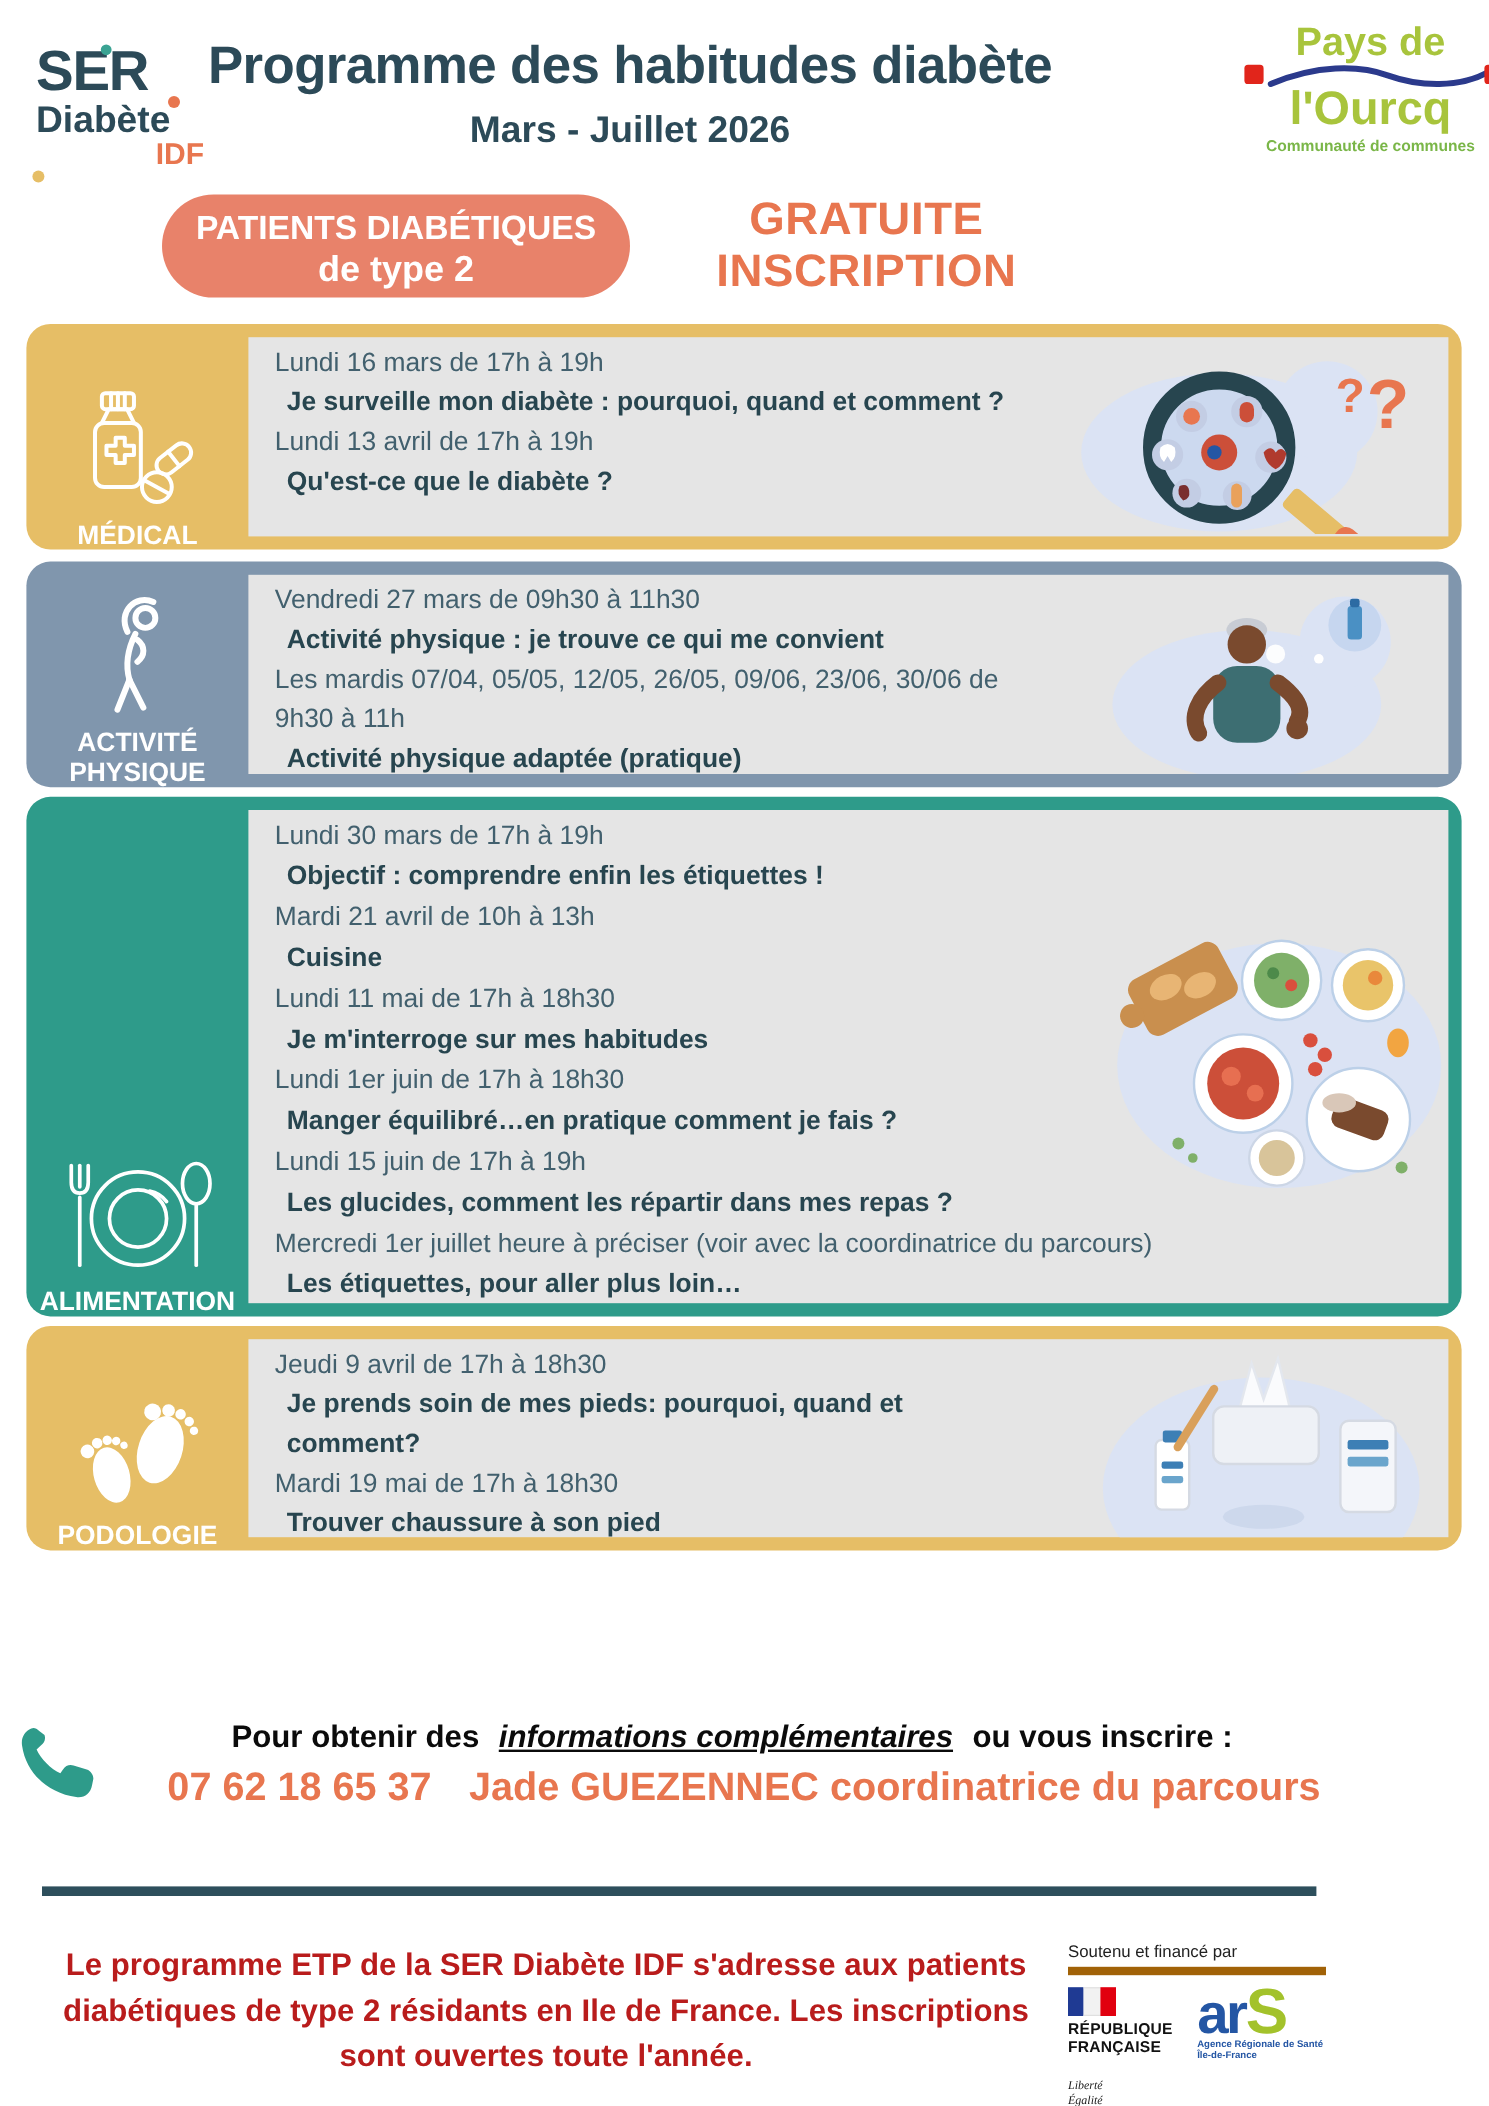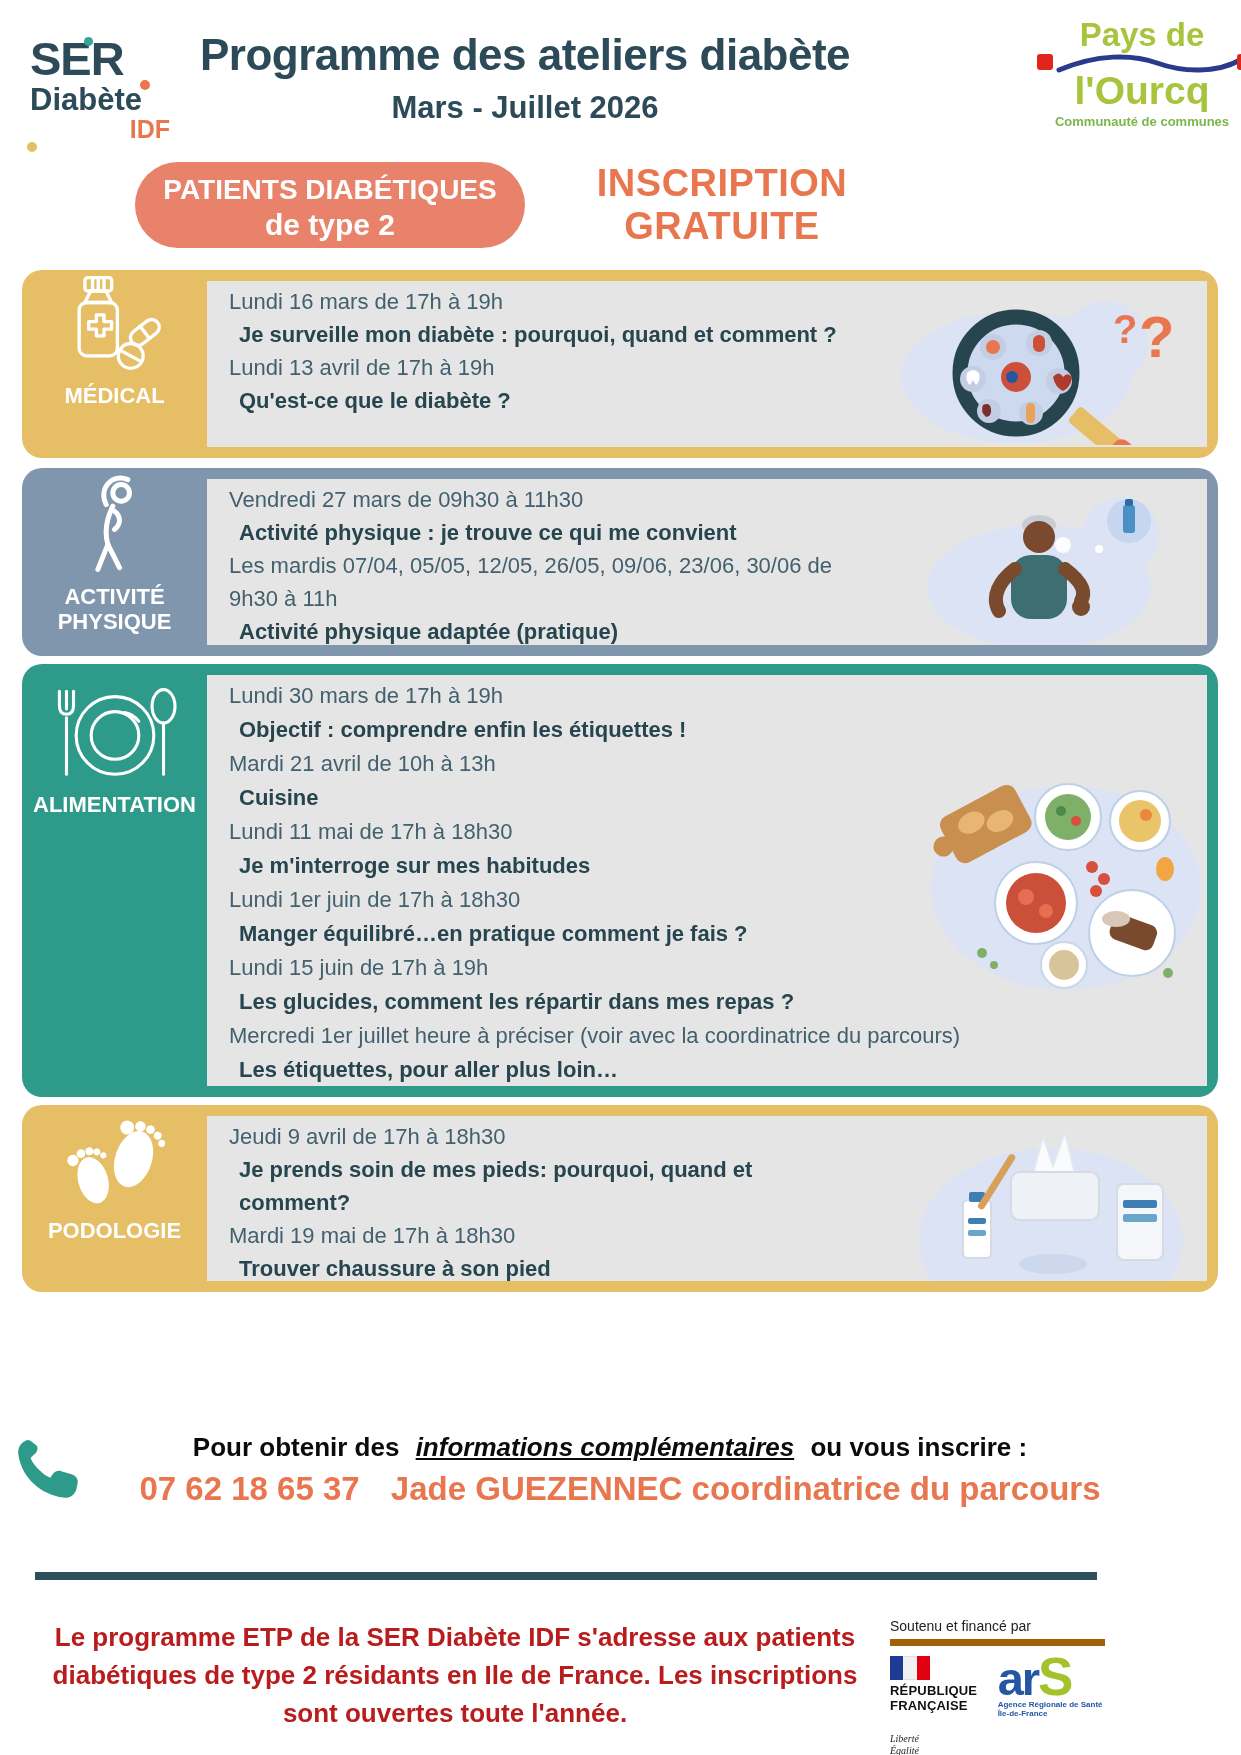"Programme des ateliers diabète" div.main-title { text: ateliers -> habitudes }
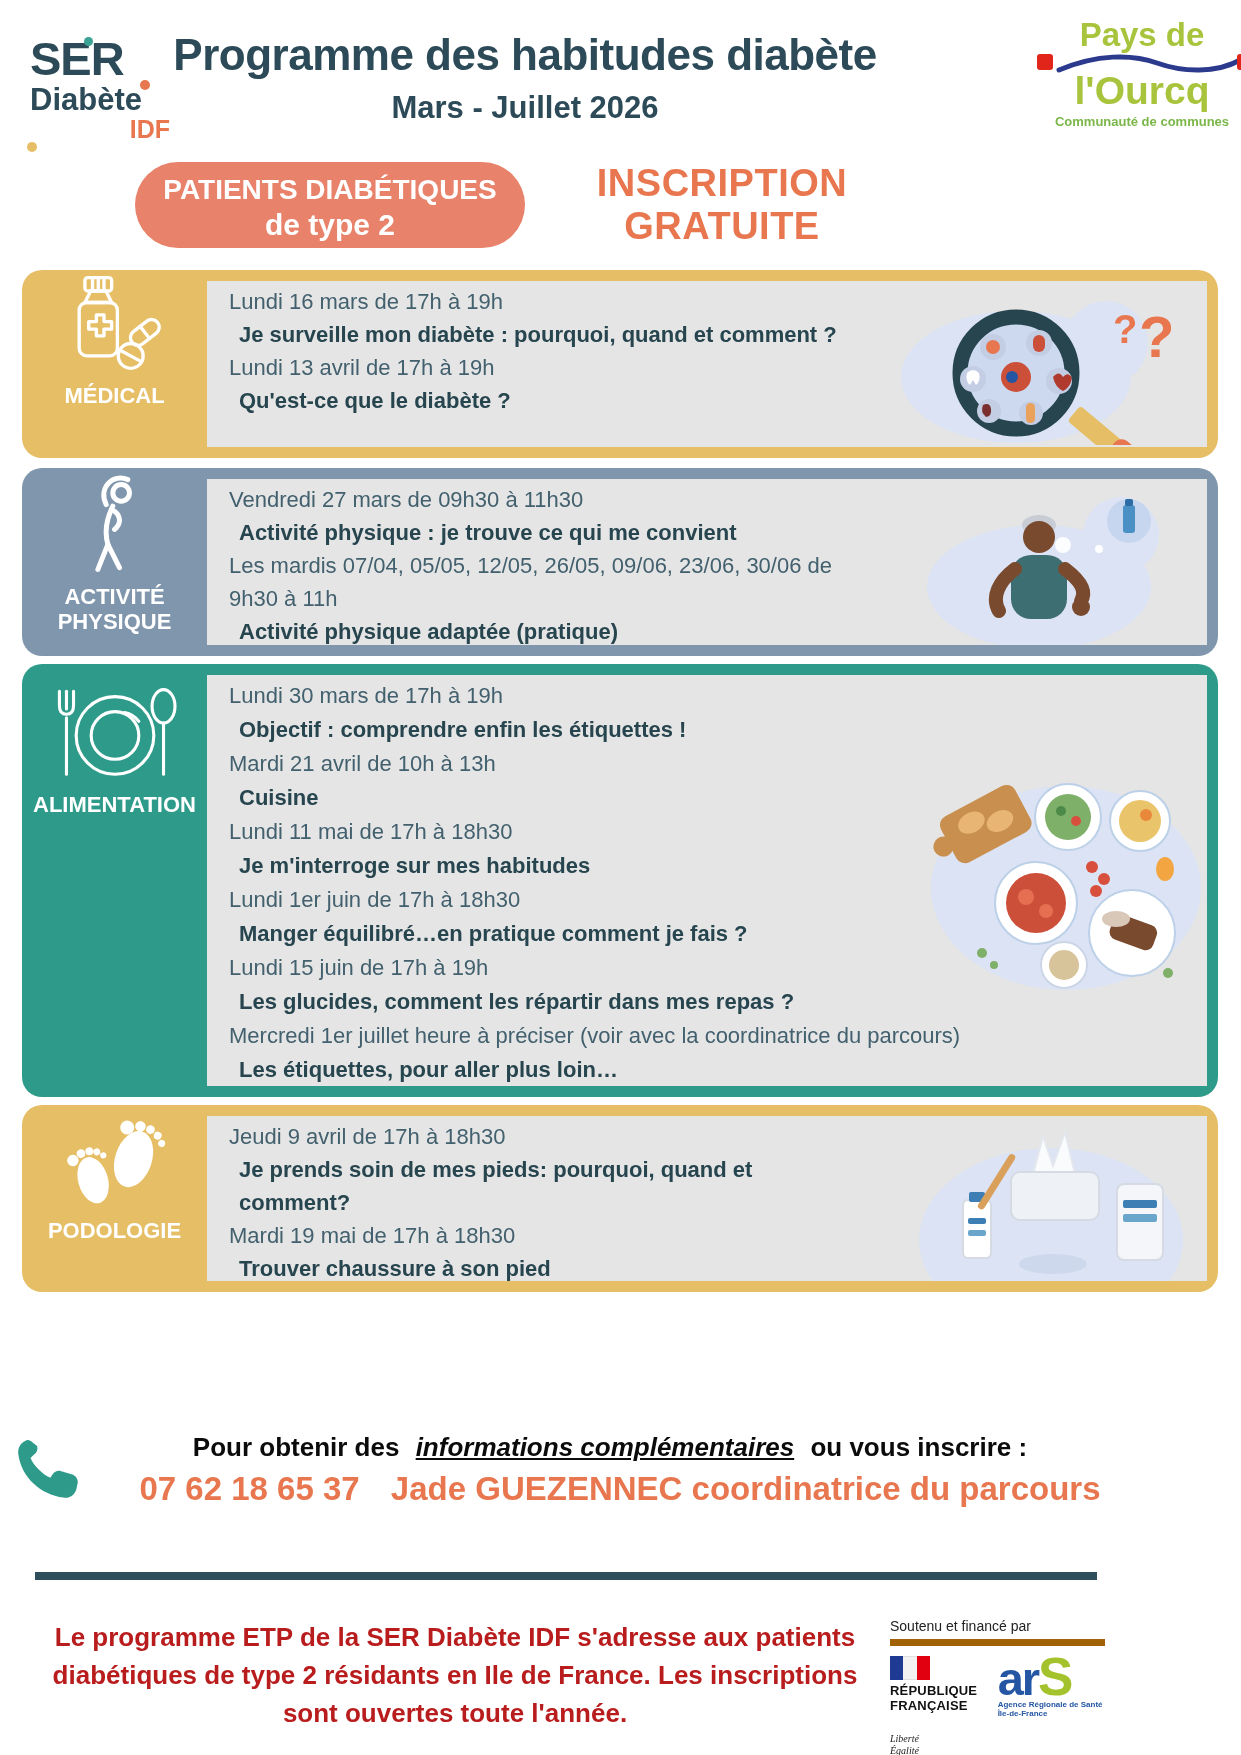"INSCRIPTION" div { order: before "GRATUITE" -> after "GRATUITE" }
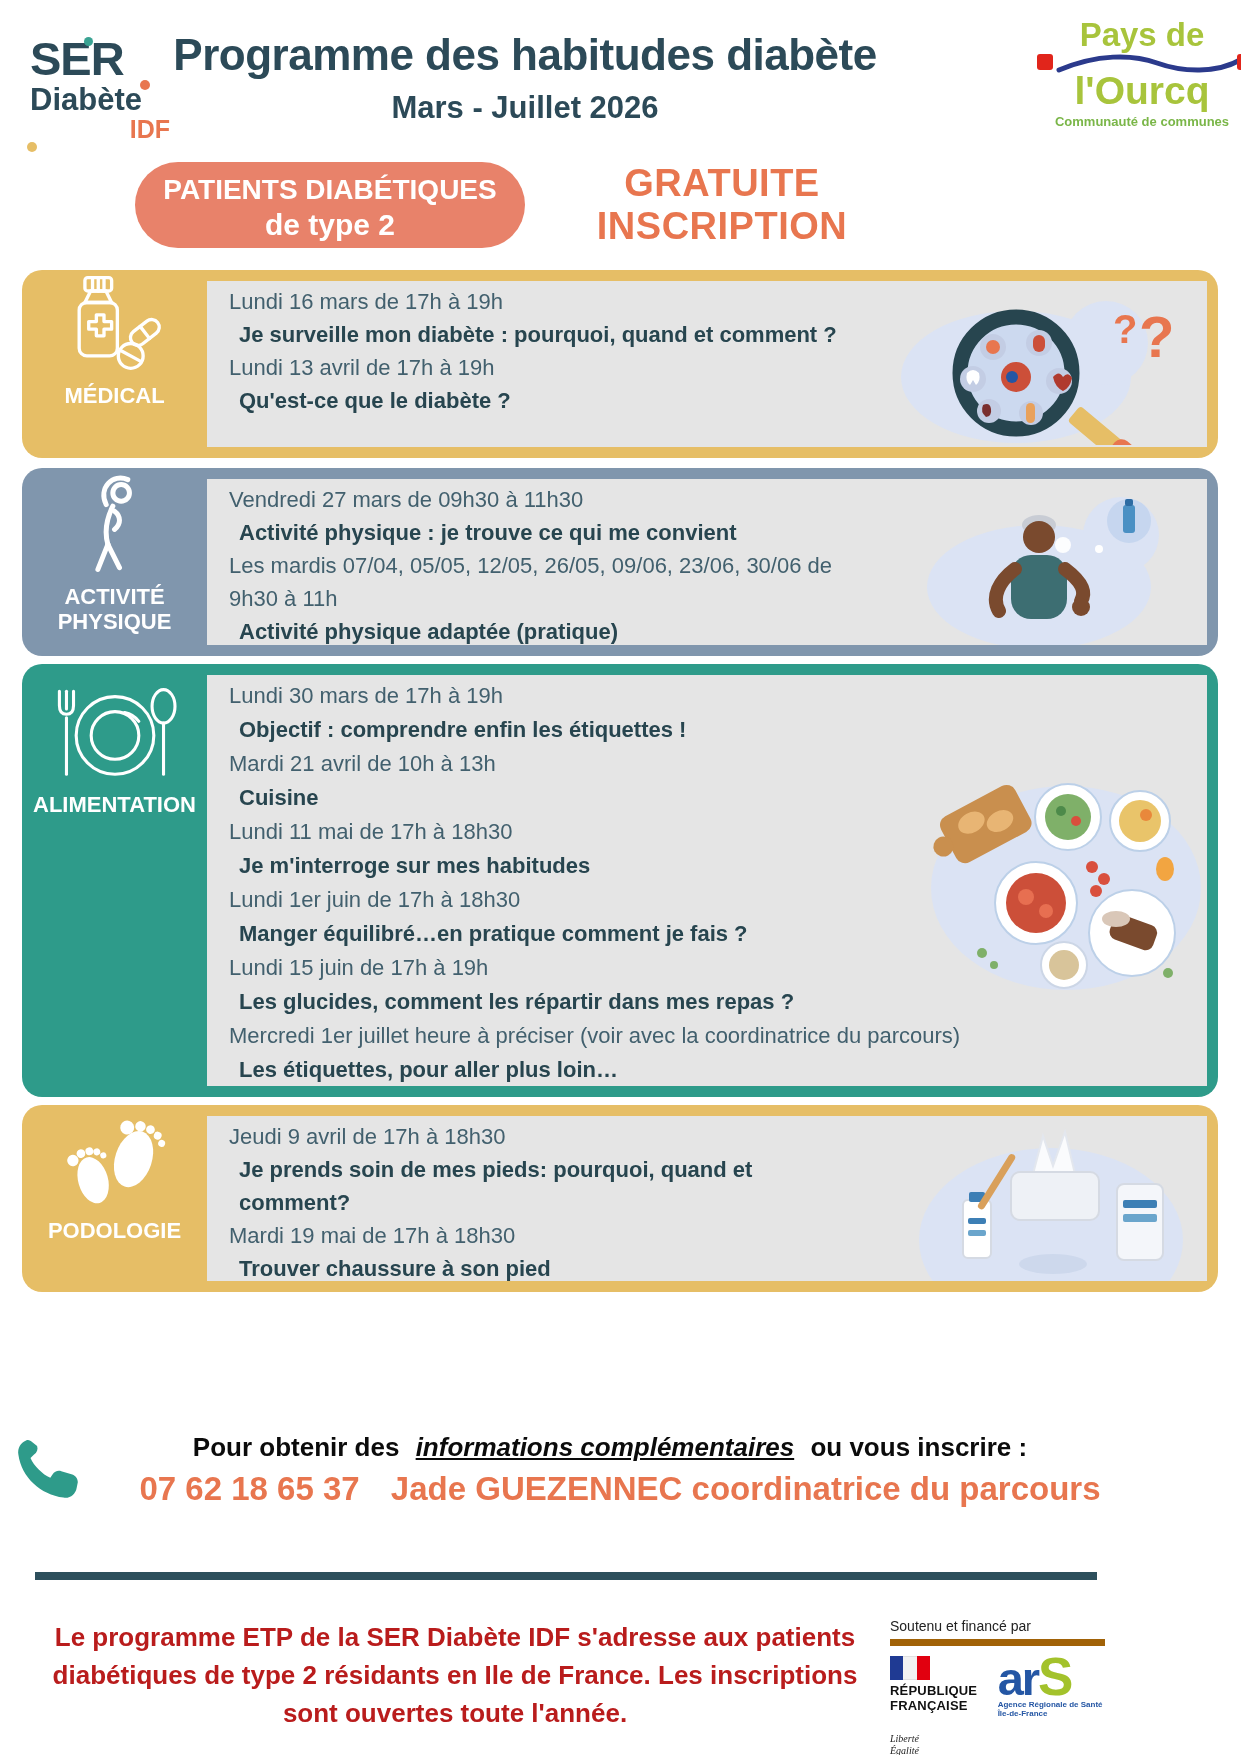"MÉDICAL" .card-side { justify-content: flex-start -> flex-end }
